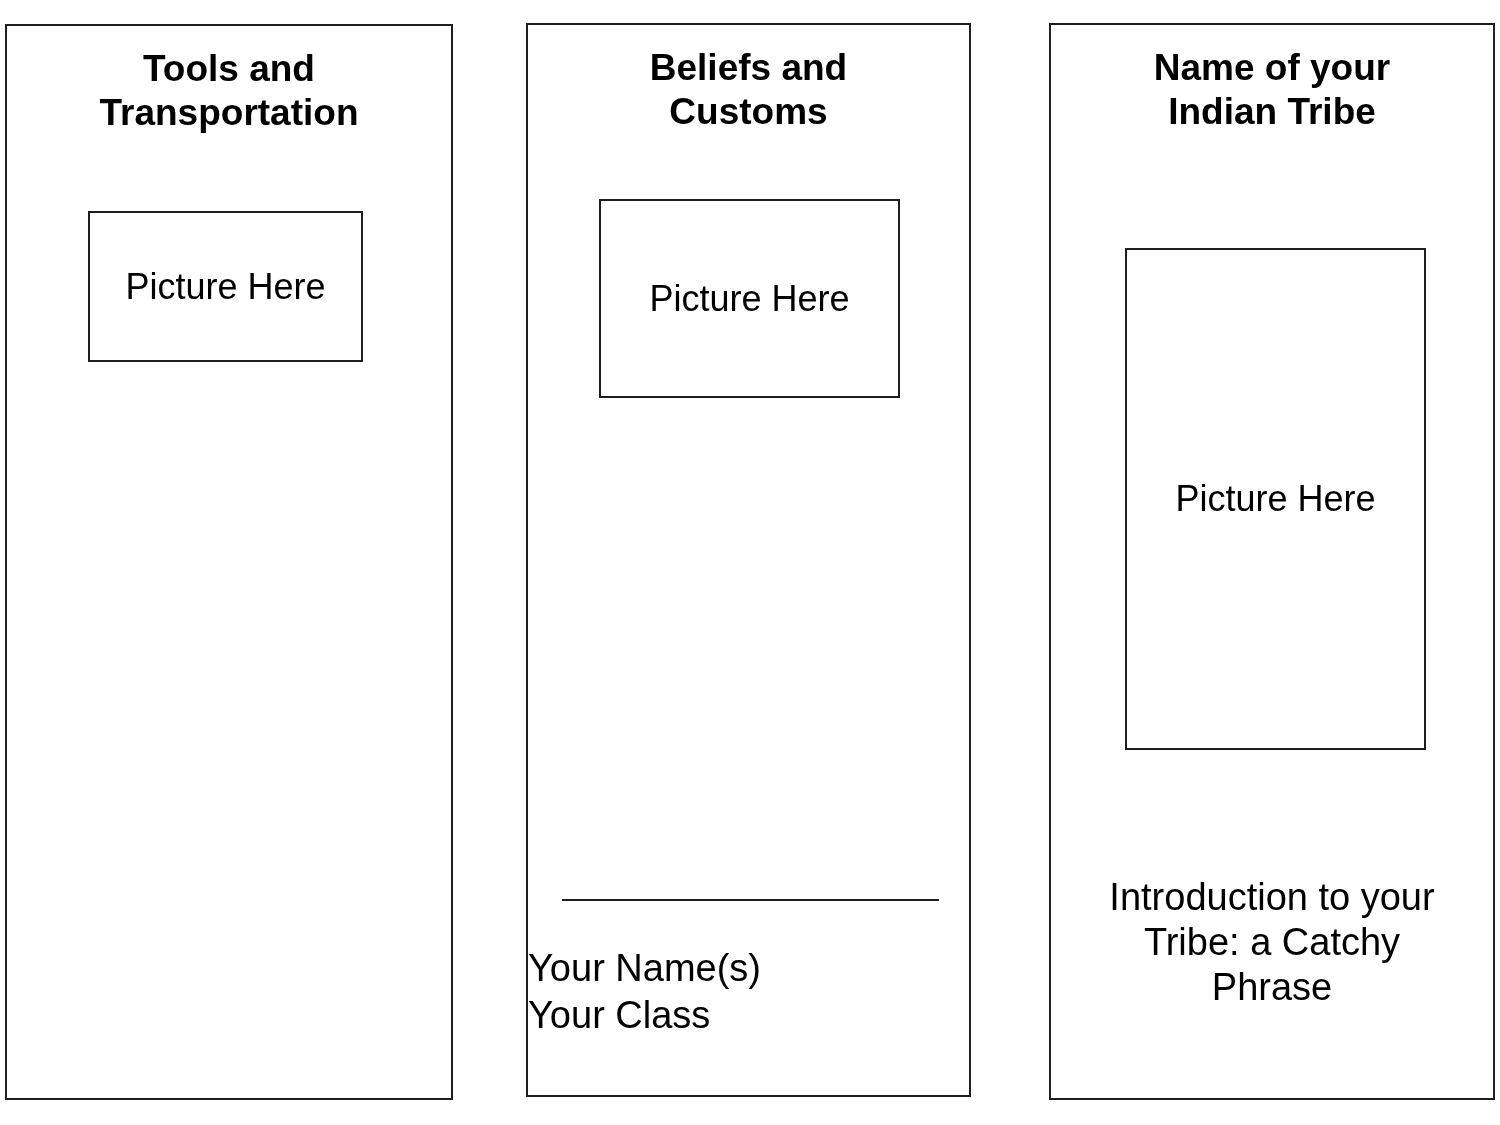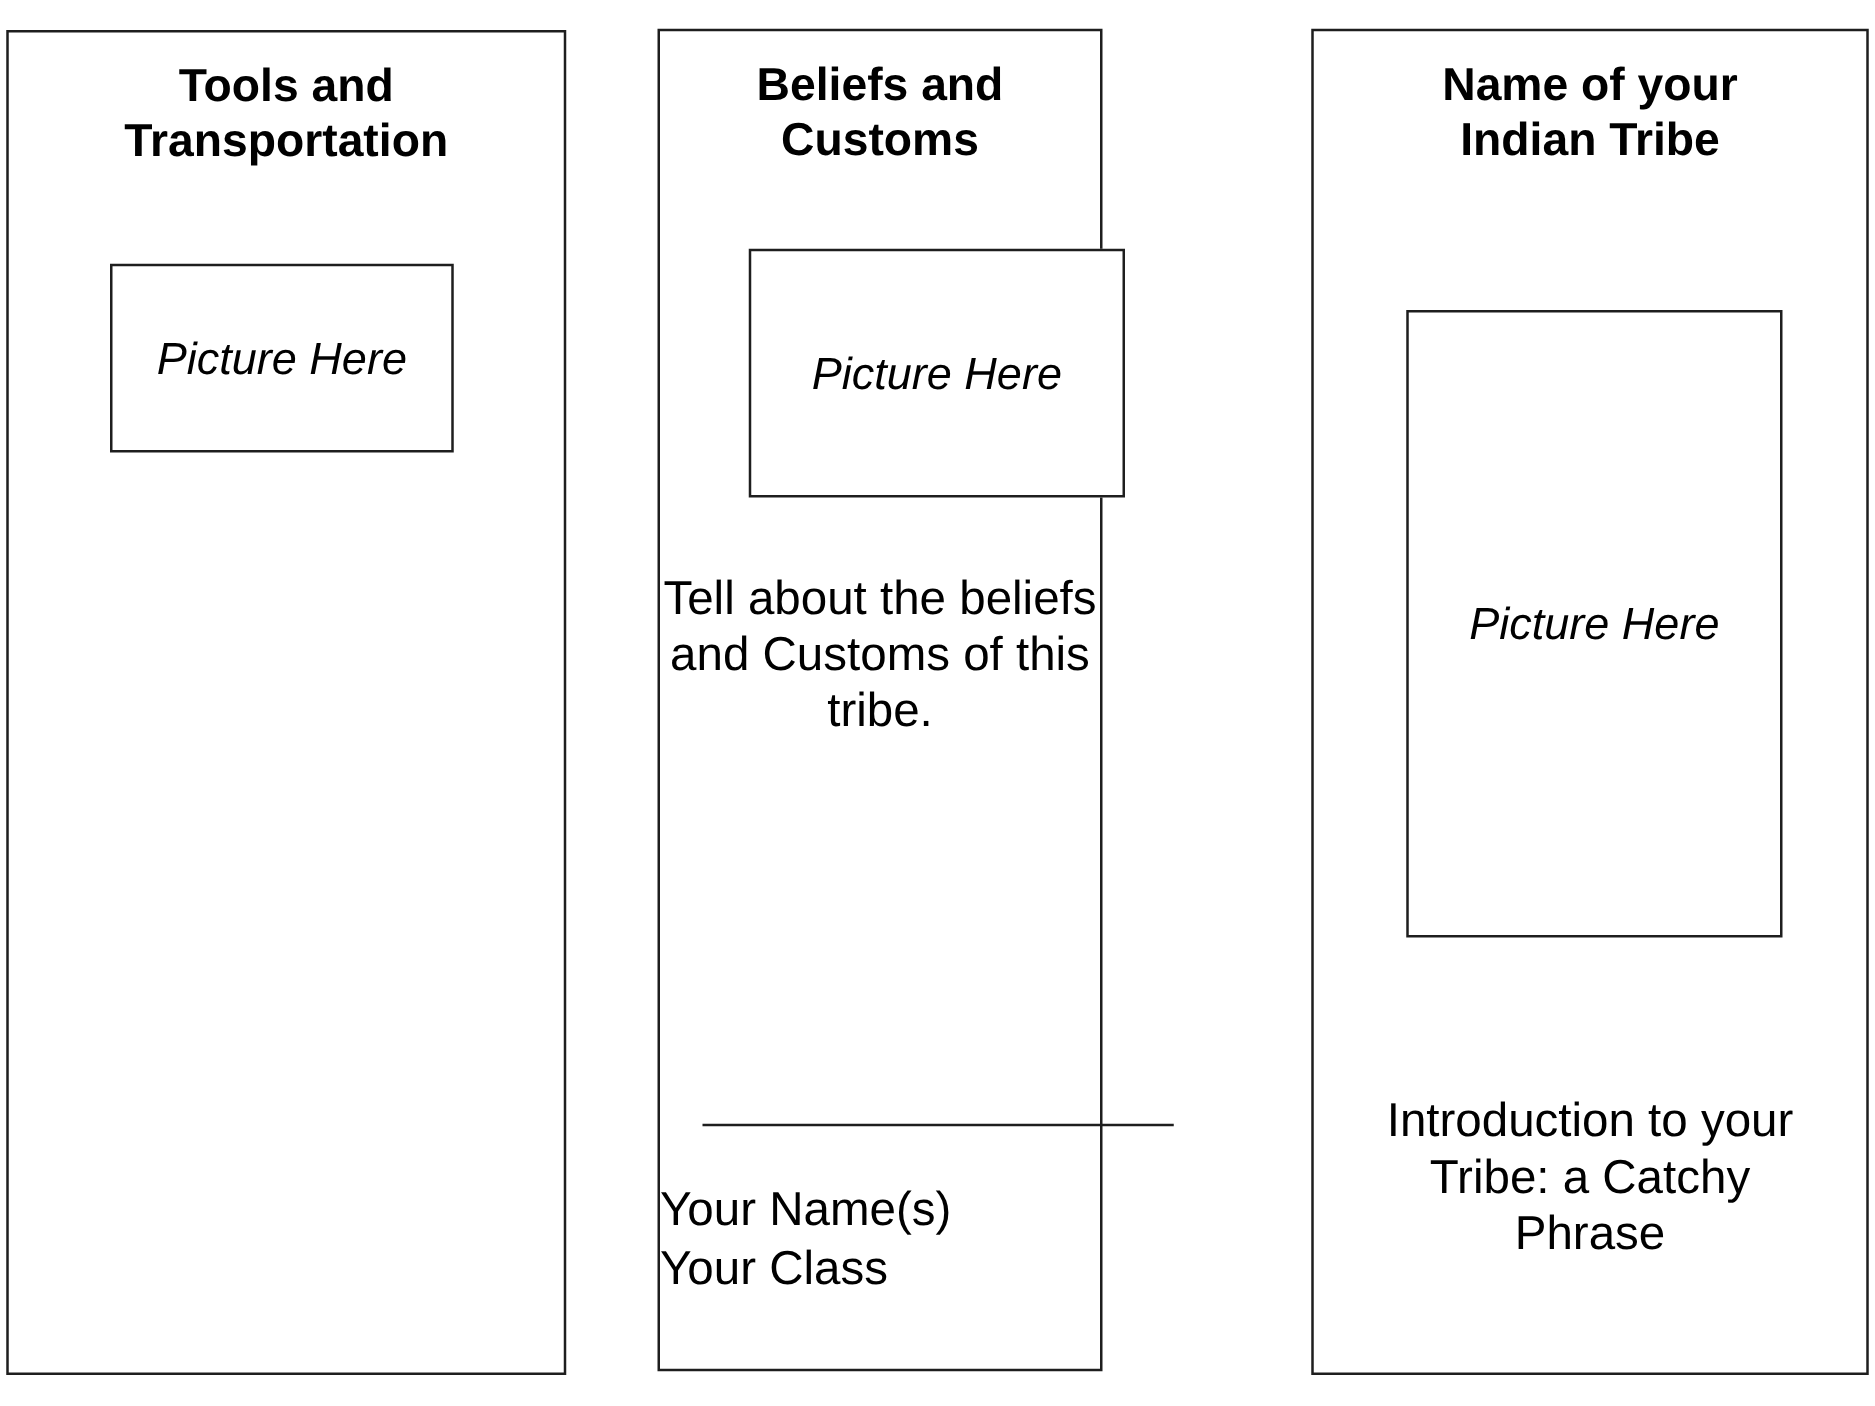"Beliefs and" #panel-middle { width: 356px -> 445px }
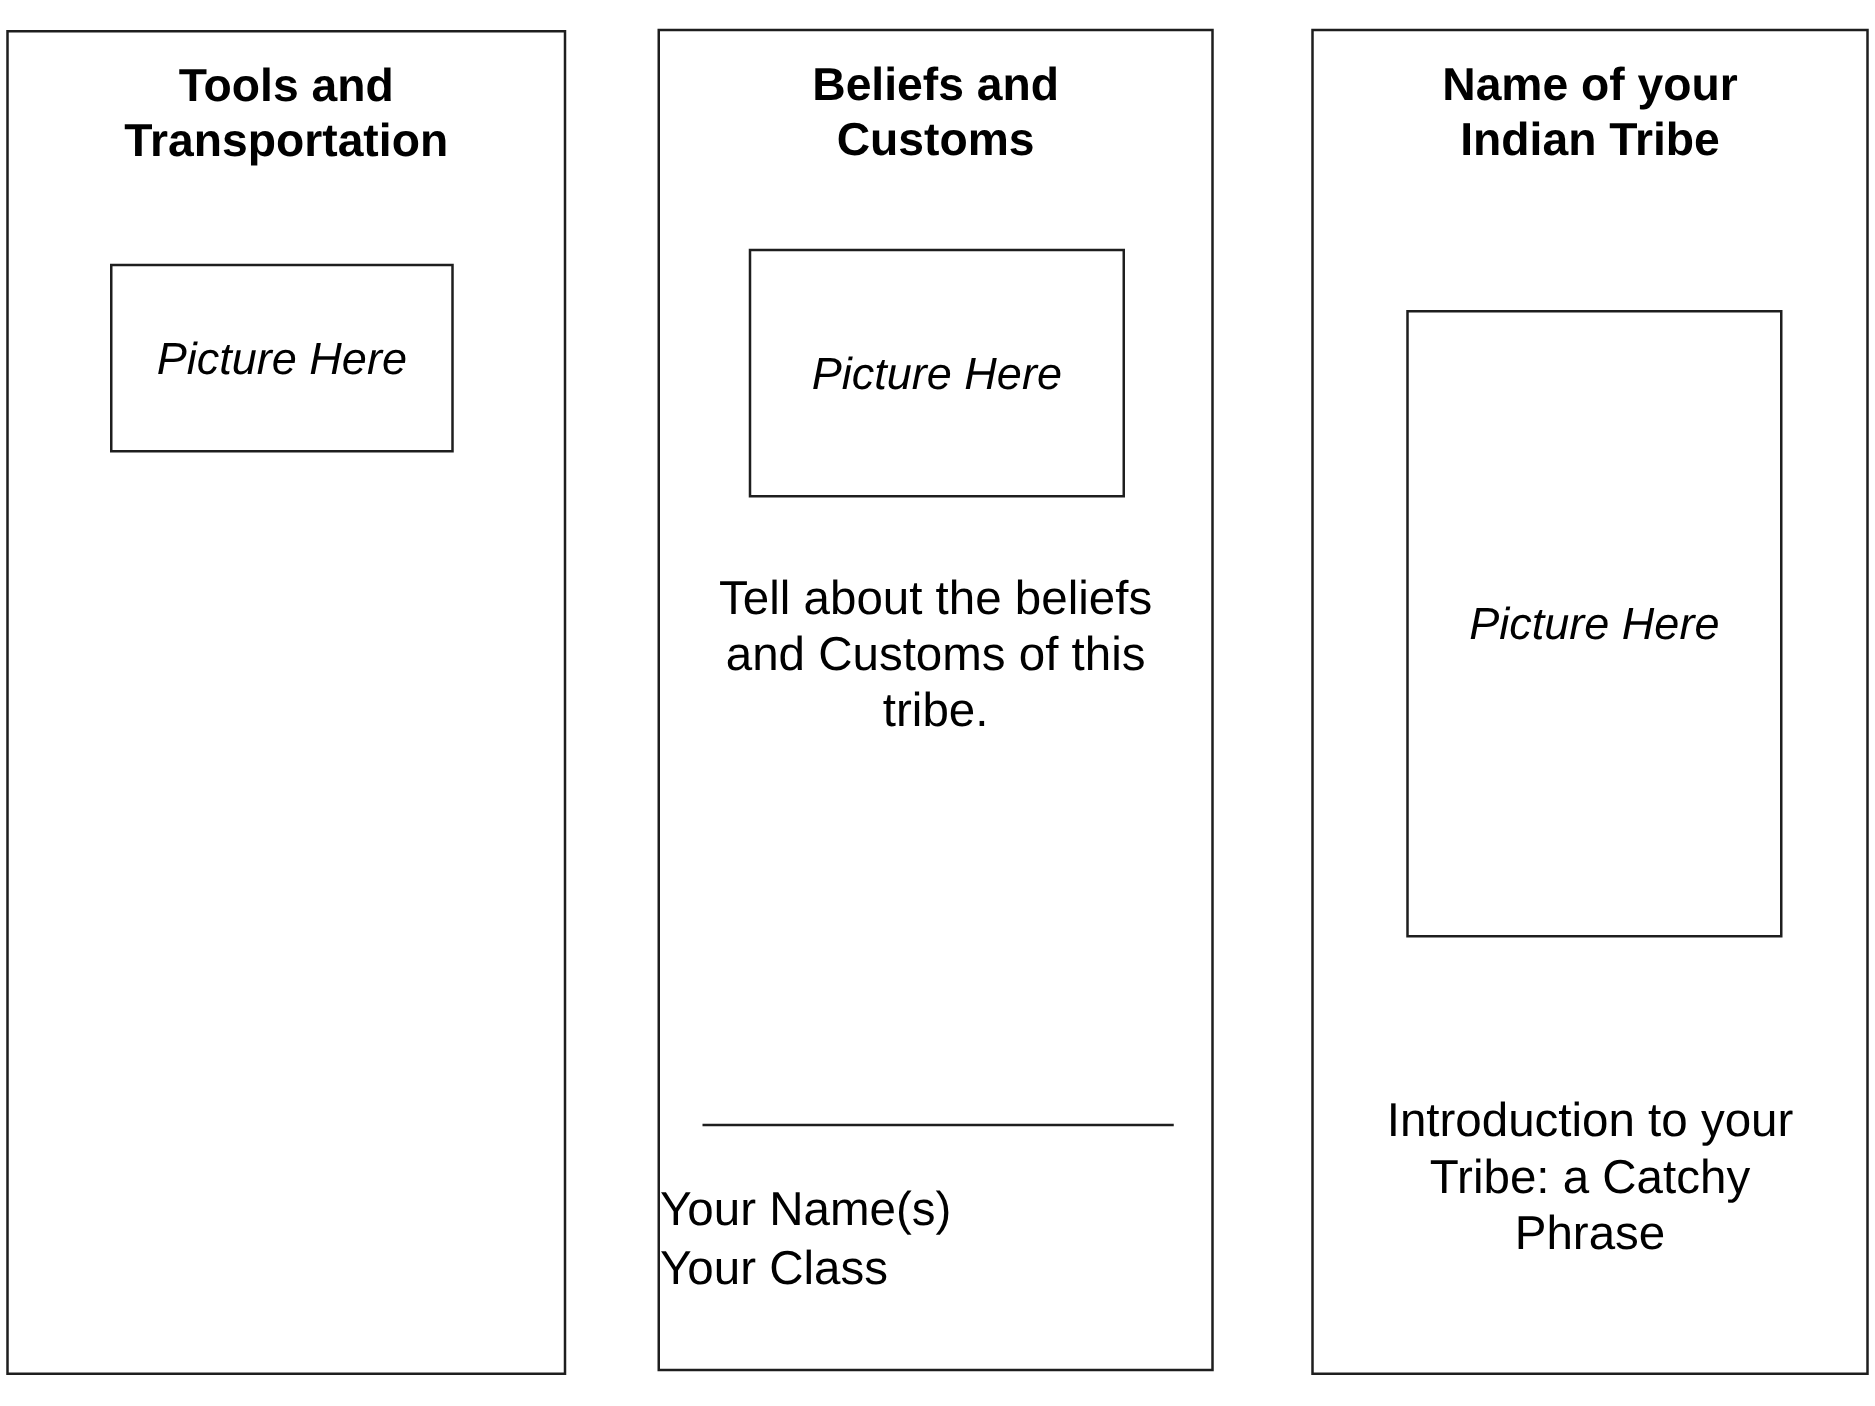"Picture Here" .picture-label { font-style: italic -> none }
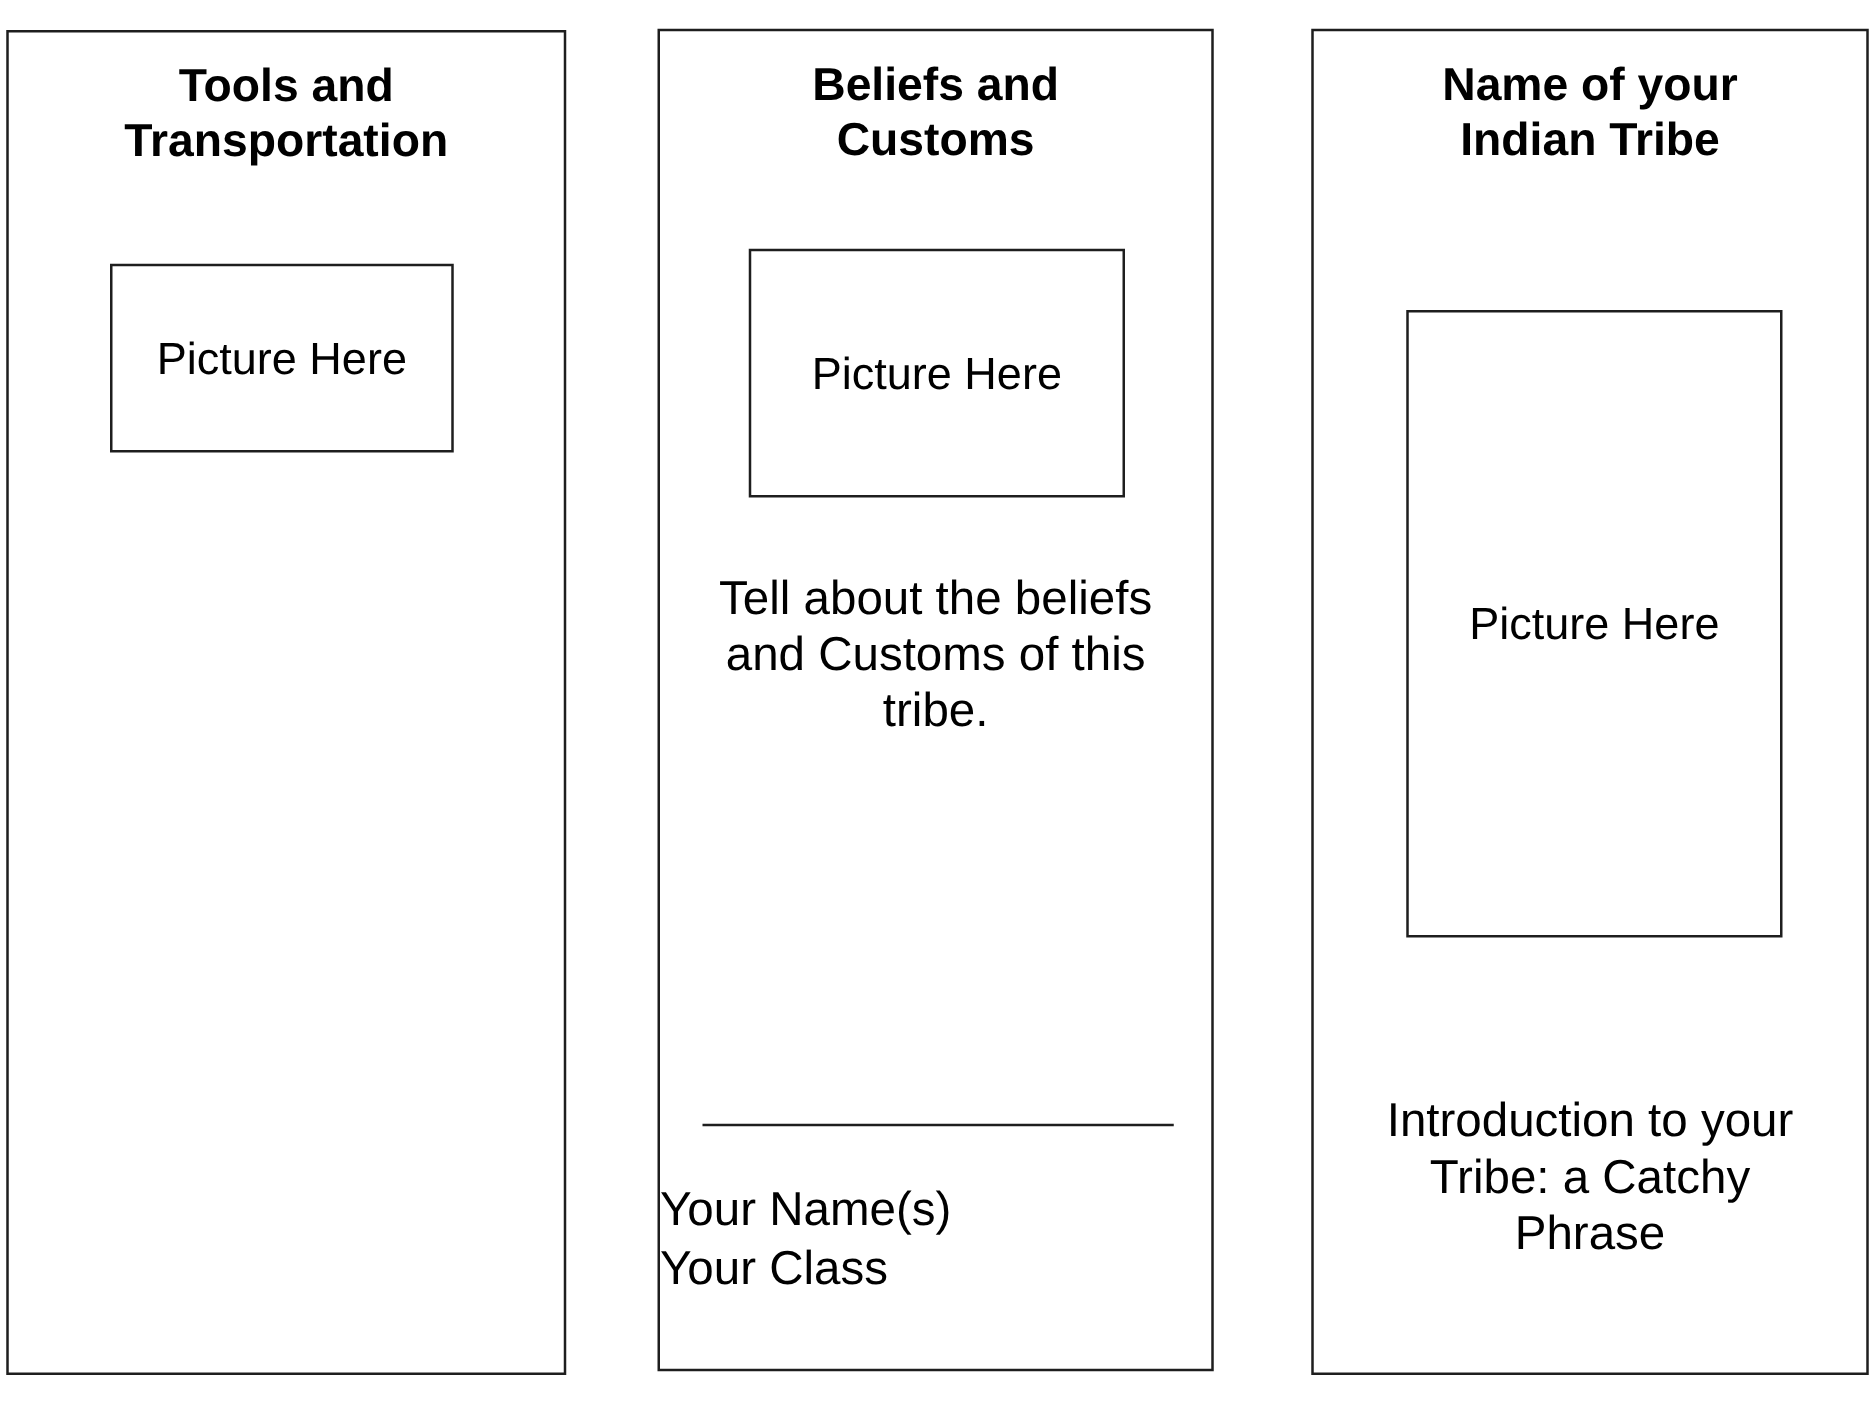"Tell about the beliefs" p.body-text { html: <p>Tell about the beliefs and Customs of this tribe.</p> -> none }
